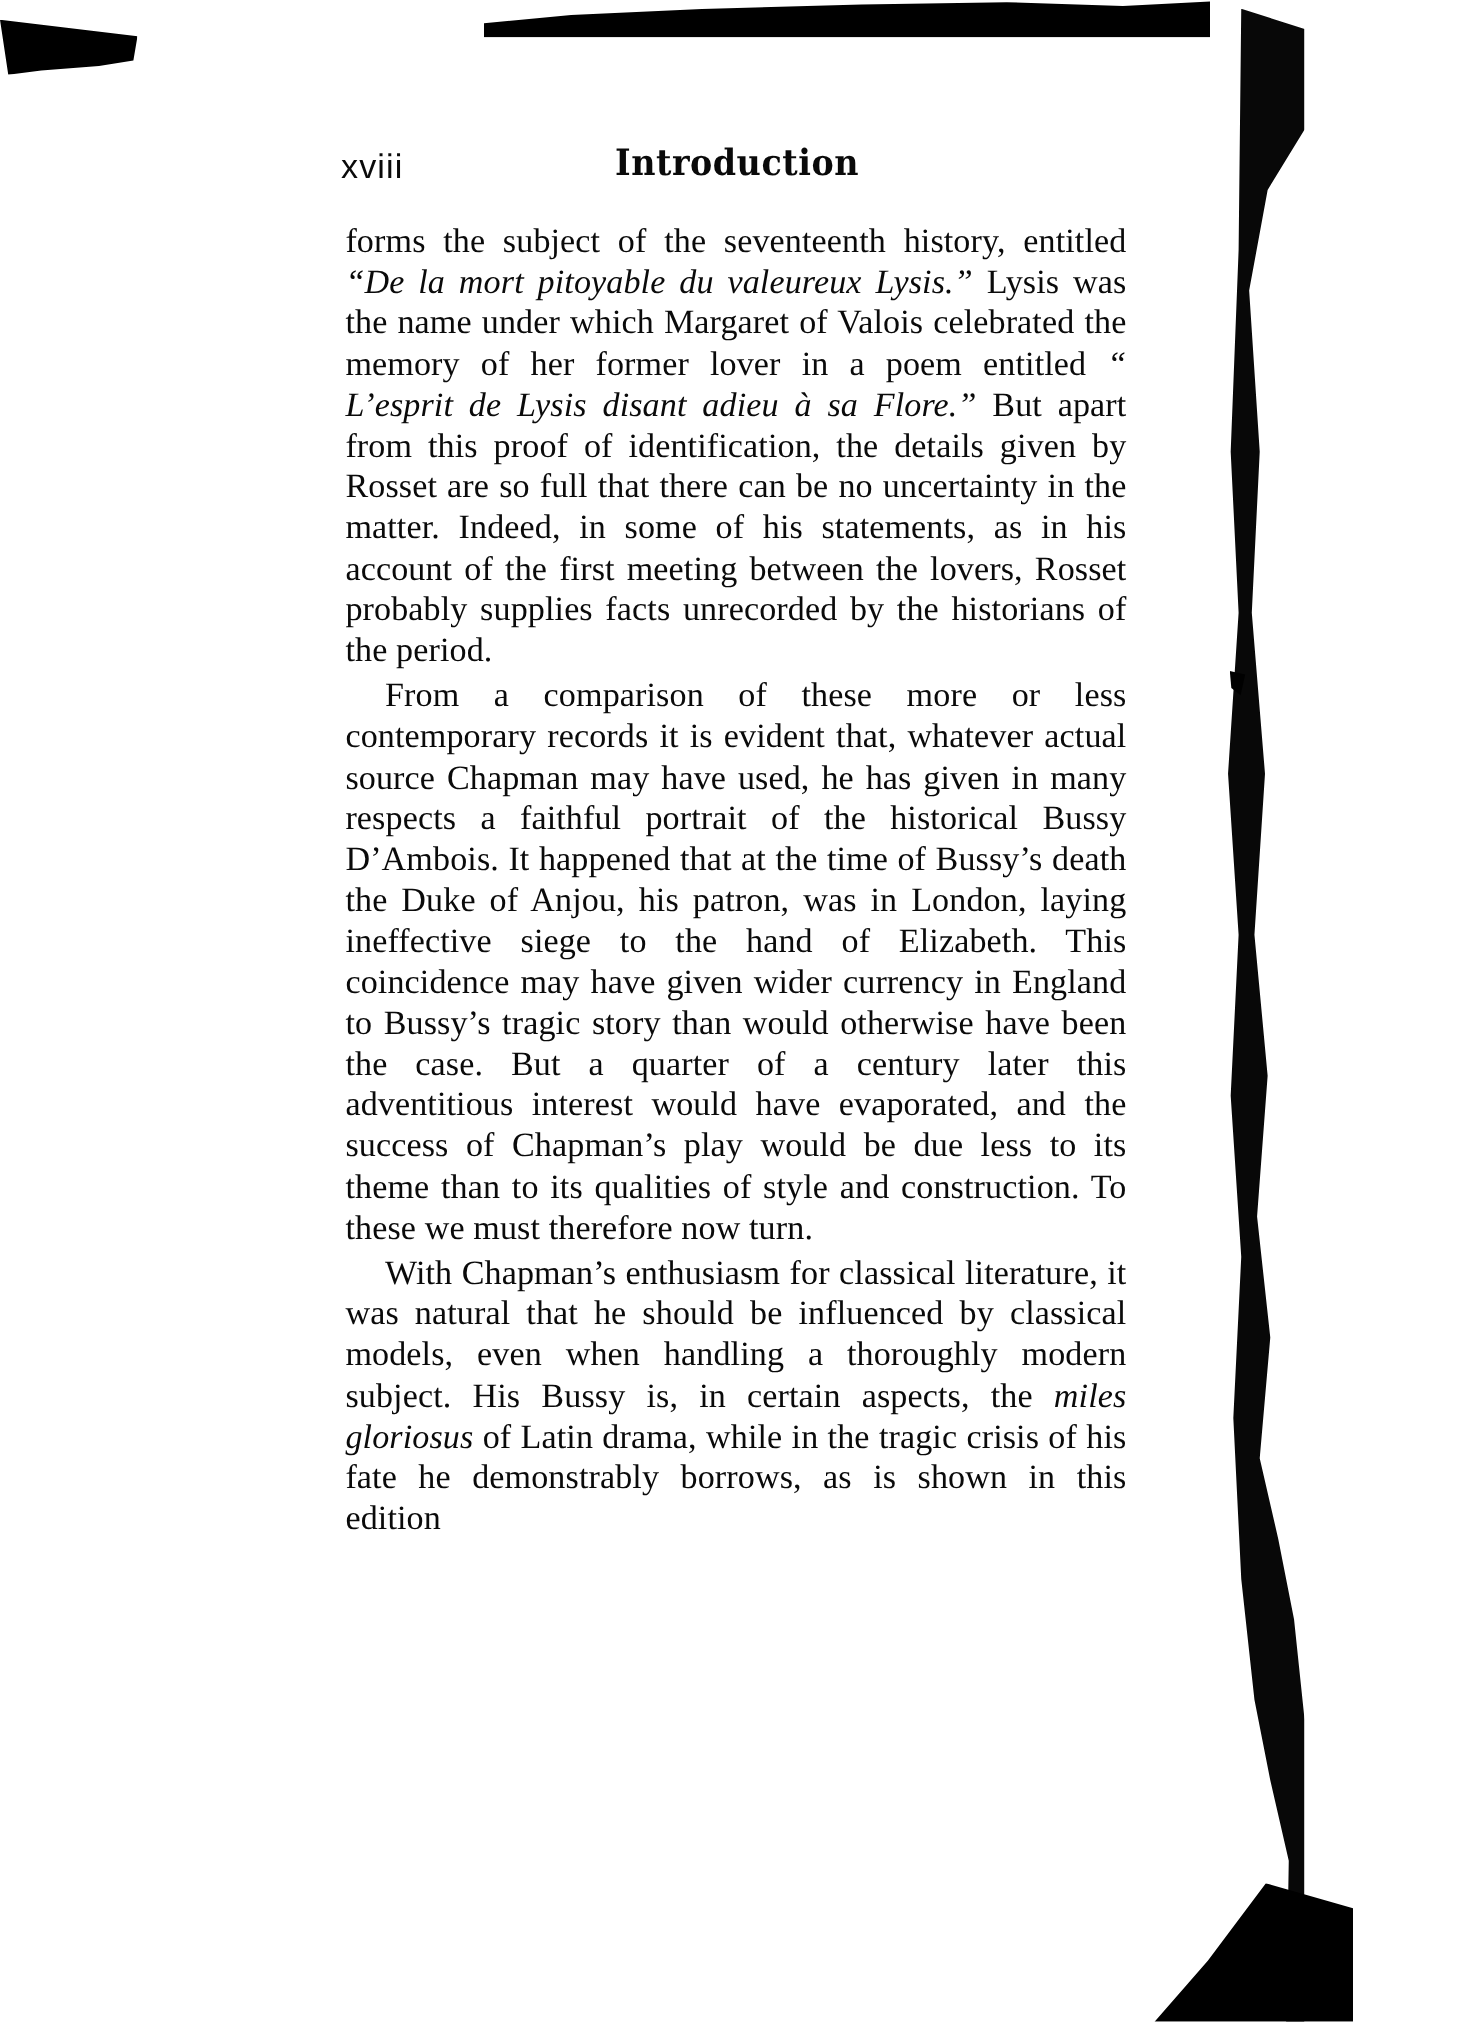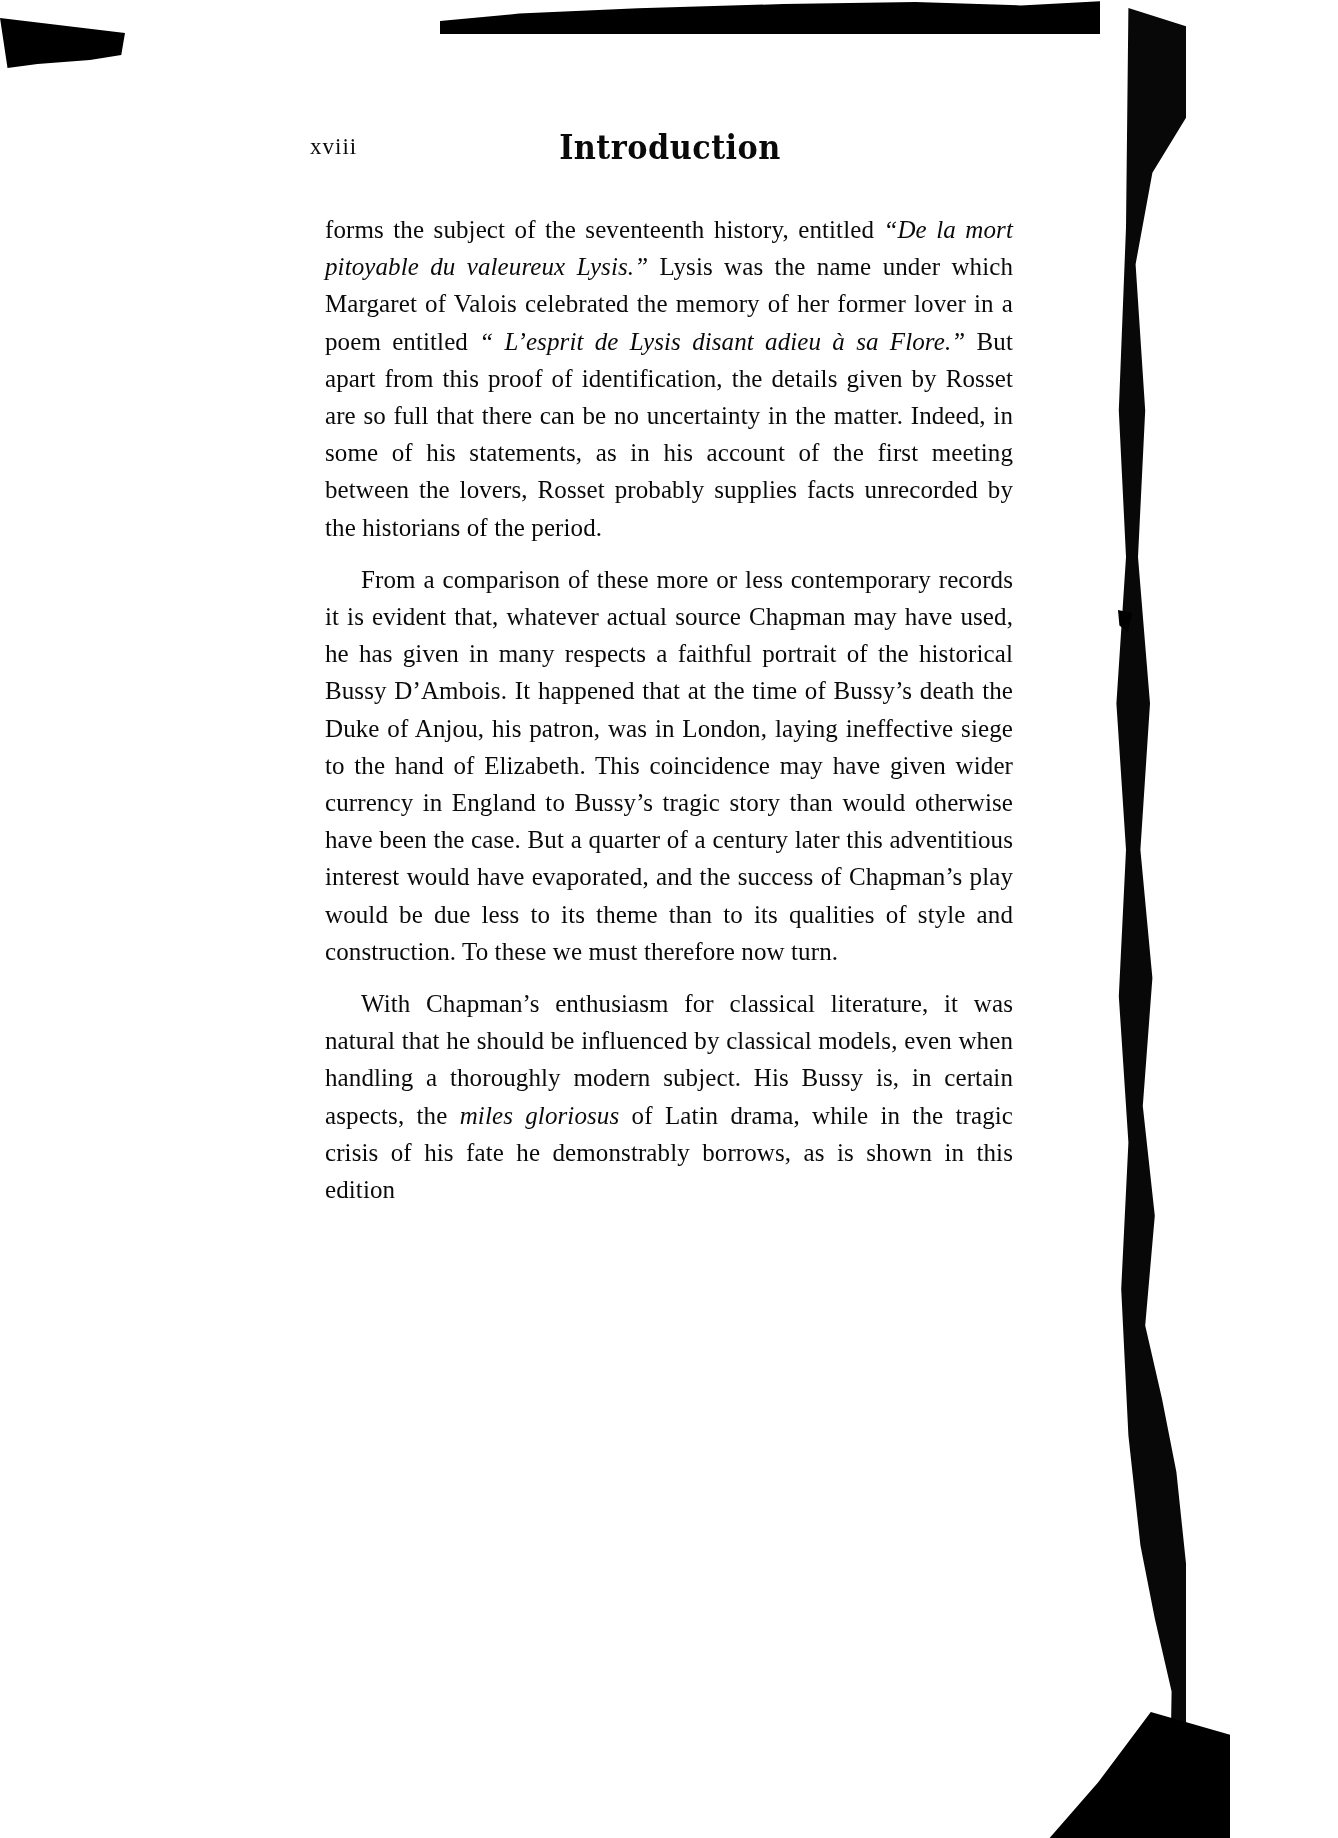"xviii" .folio { font-family: Liberation Serif, serif -> Liberation Sans, sans-serif; font-size: 23px -> 31px }
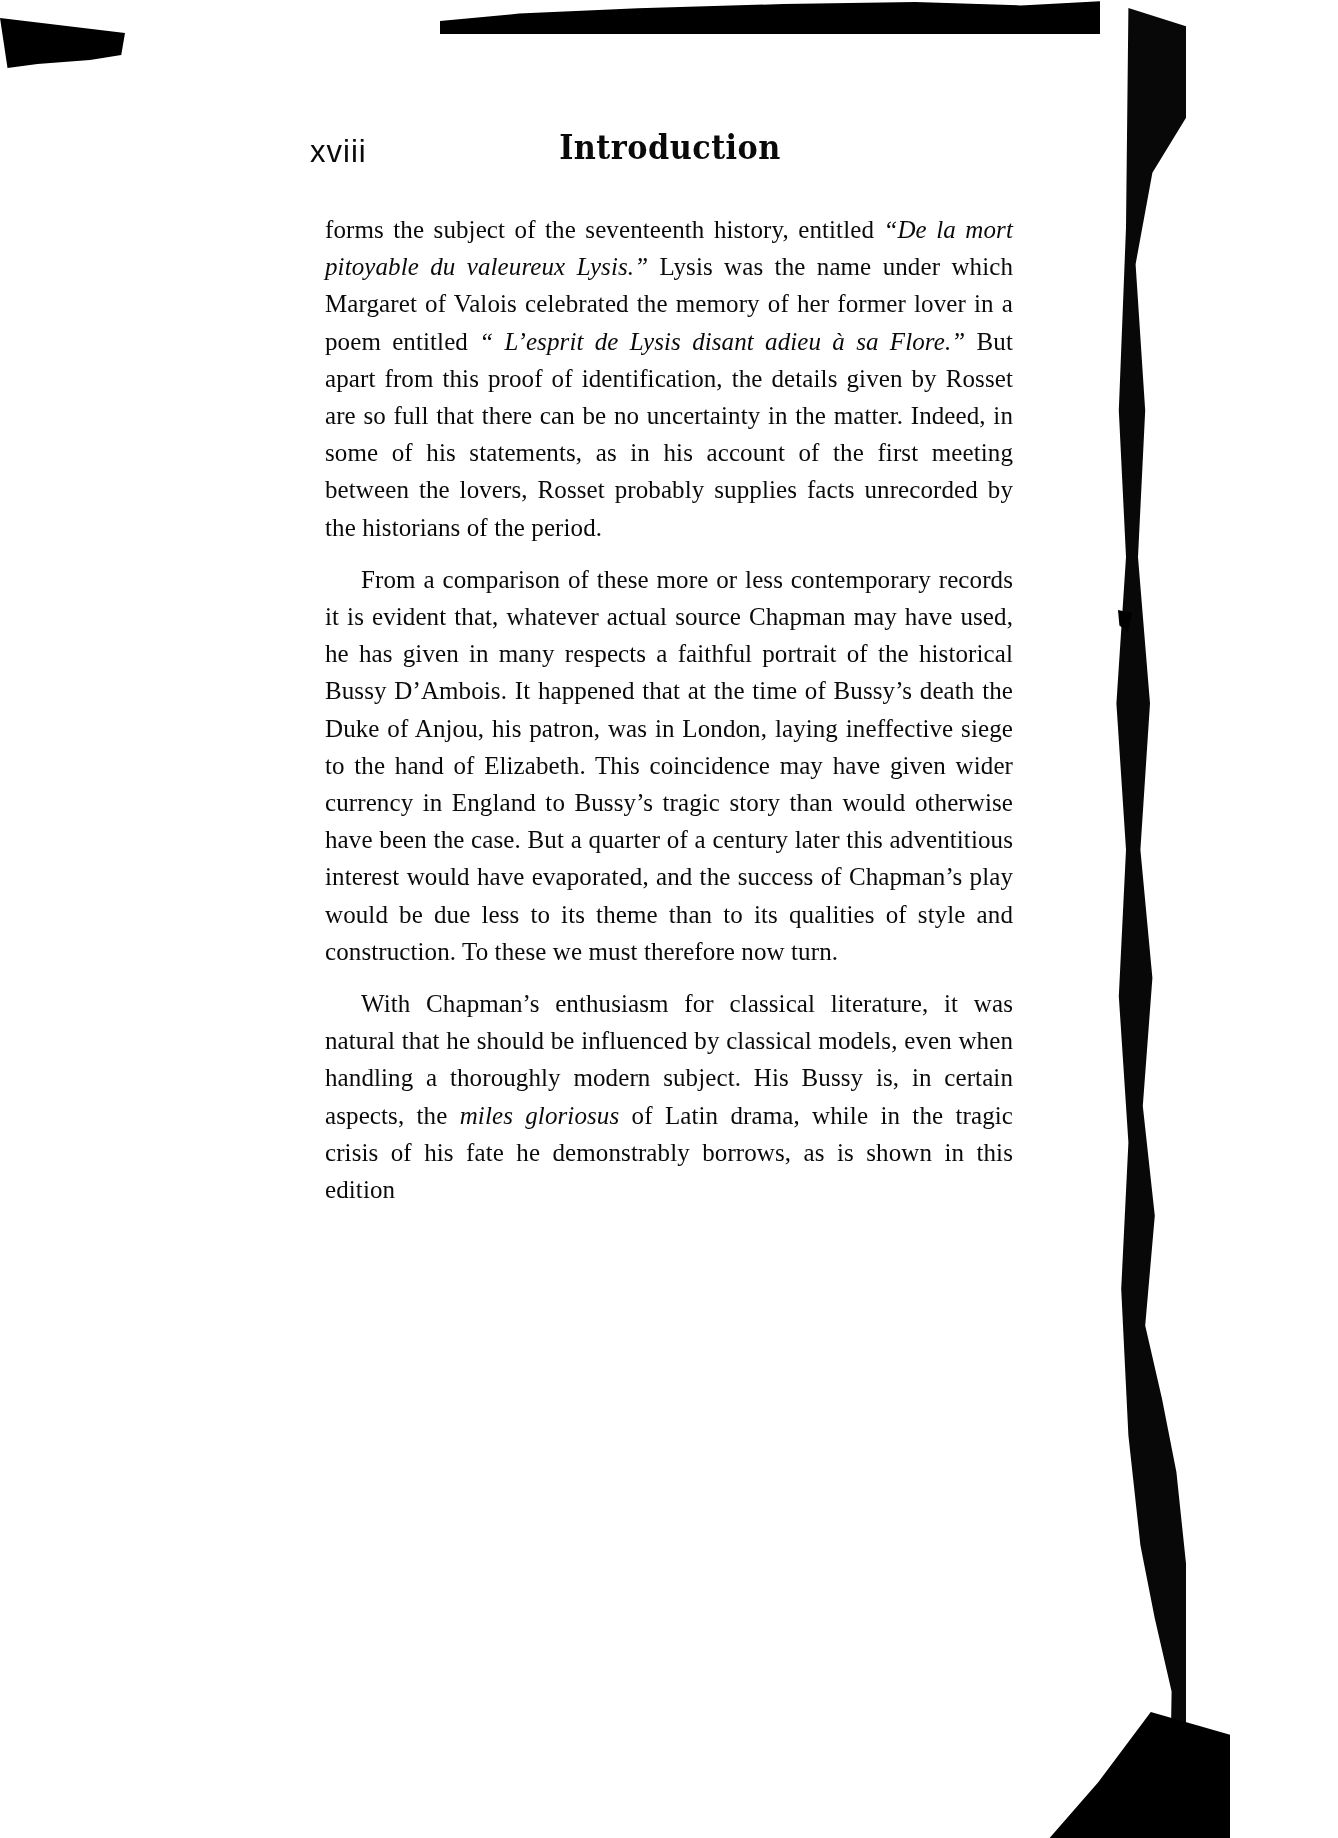"forms the subject of the" .body-text p { font-size: 25px -> 31px; margin: 15px -> 4px }
